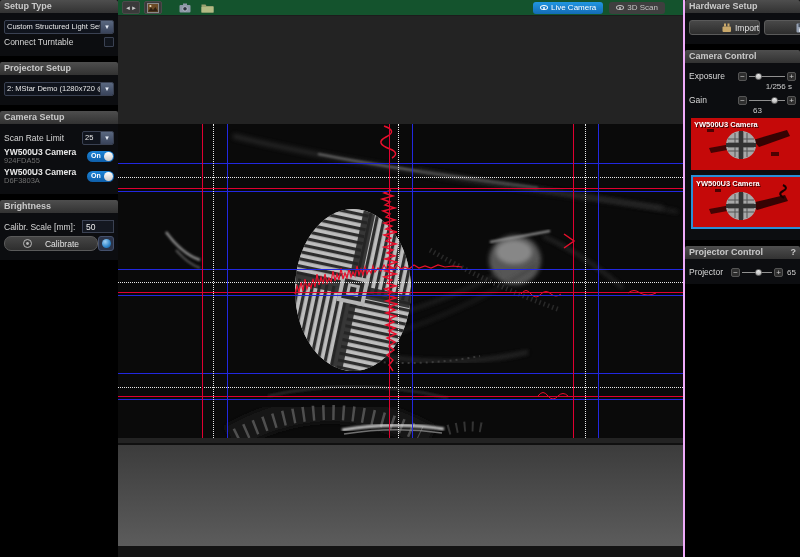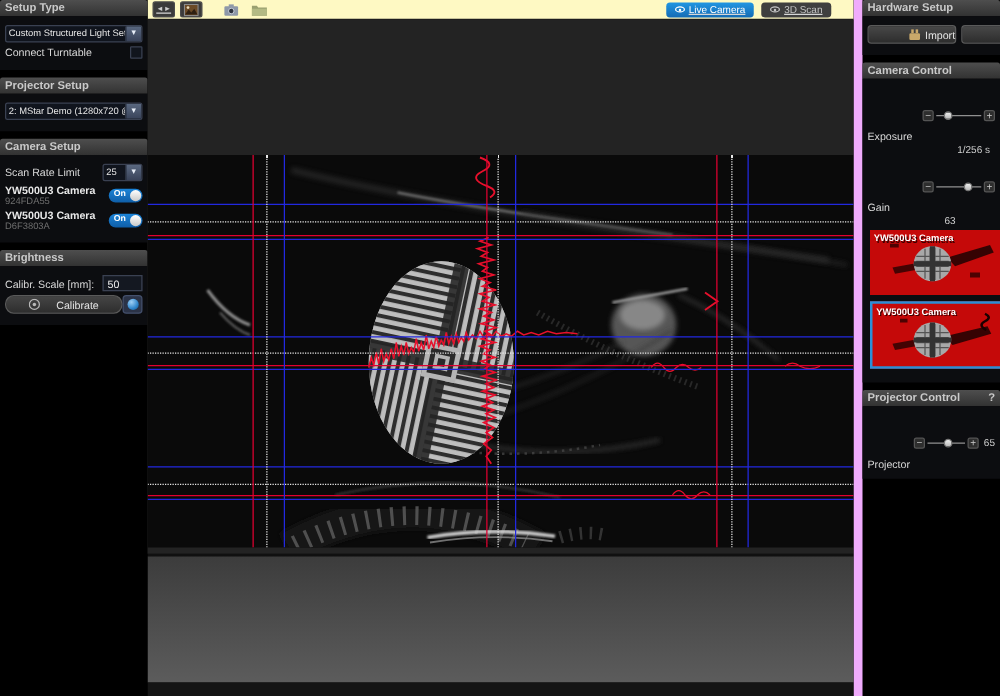"Live Camera" #main-toolbar { background: #fef9c3 -> #14532d; text-decoration: underline -> none }
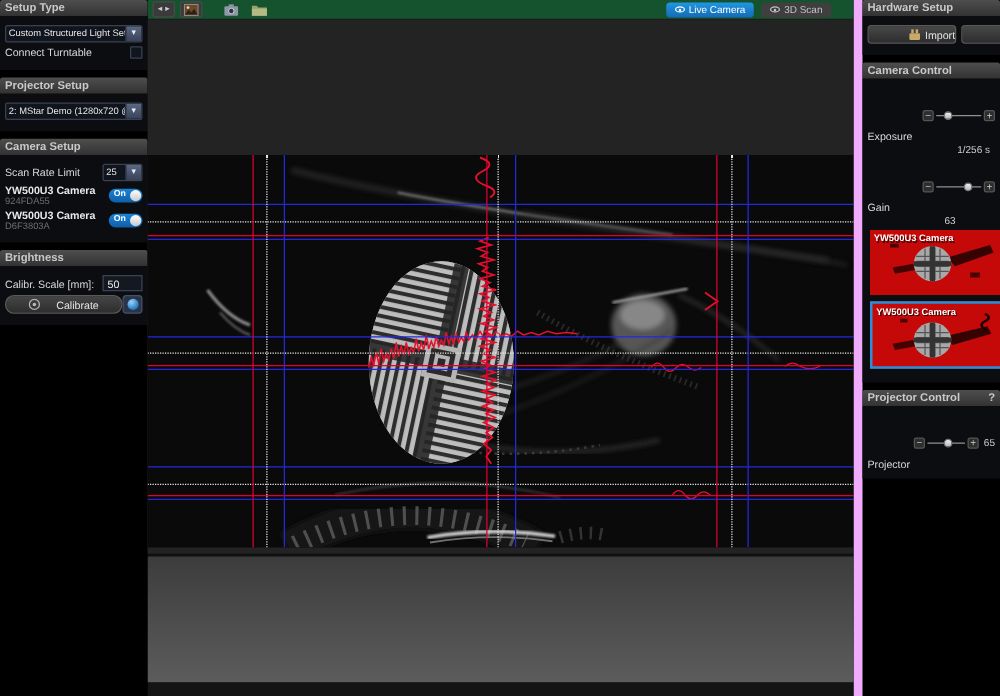"Hardware Setup" #right-panel { border-left: 7px solid #f0abfc -> 2px solid #f0abfc }
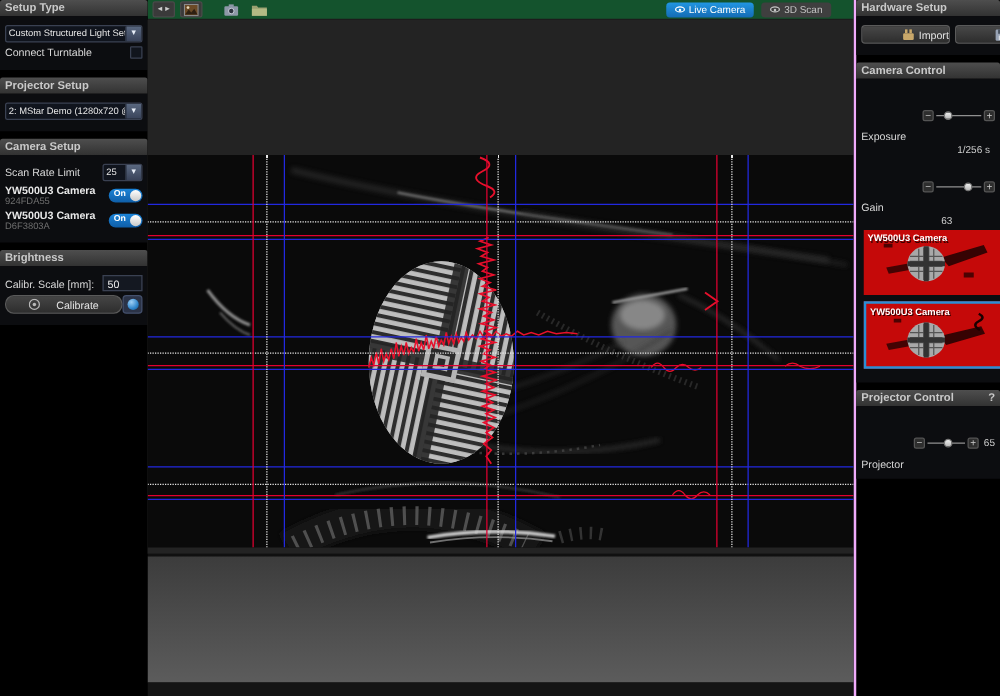"Exposure" .slider-row .lbl { margin-top: 33px -> none }
